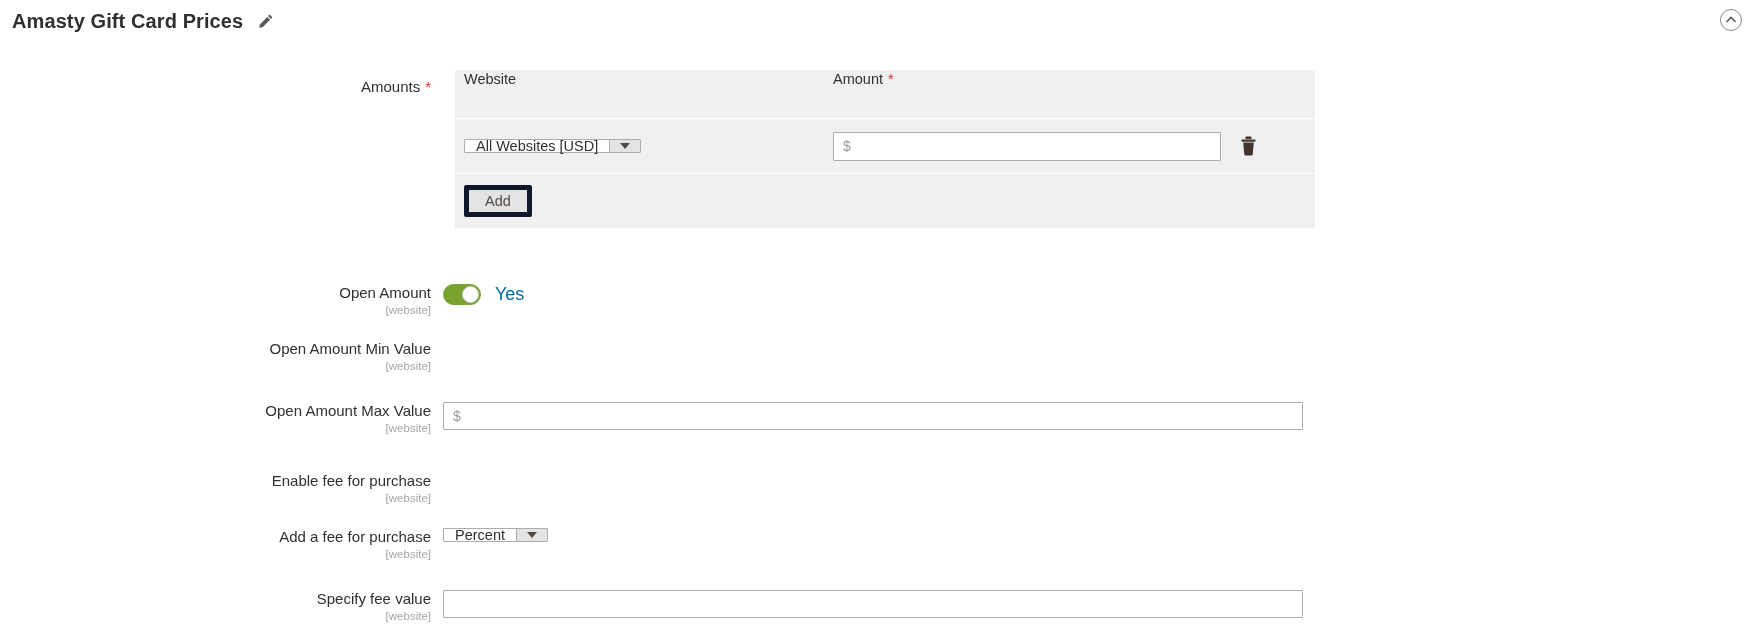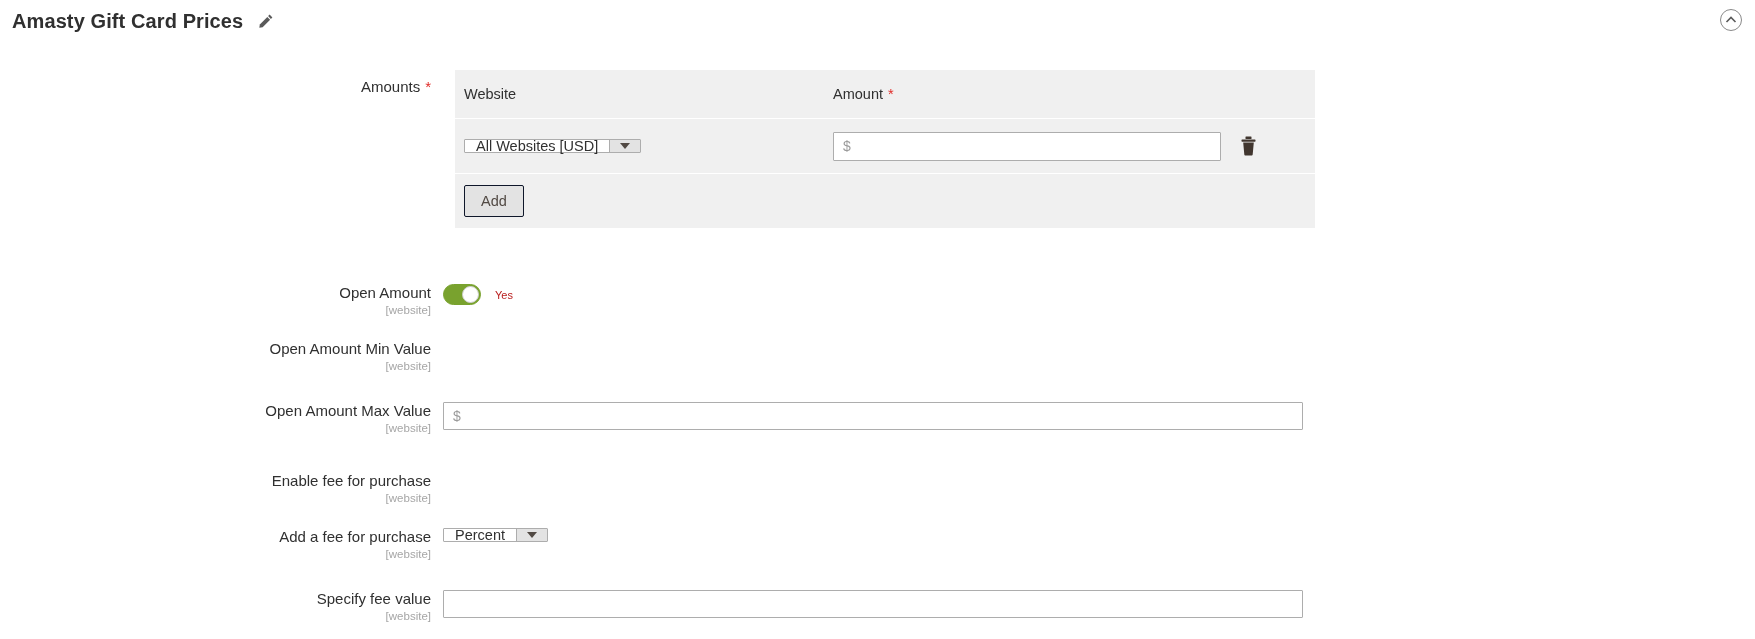"Website" .at-head { align-items: center -> none }
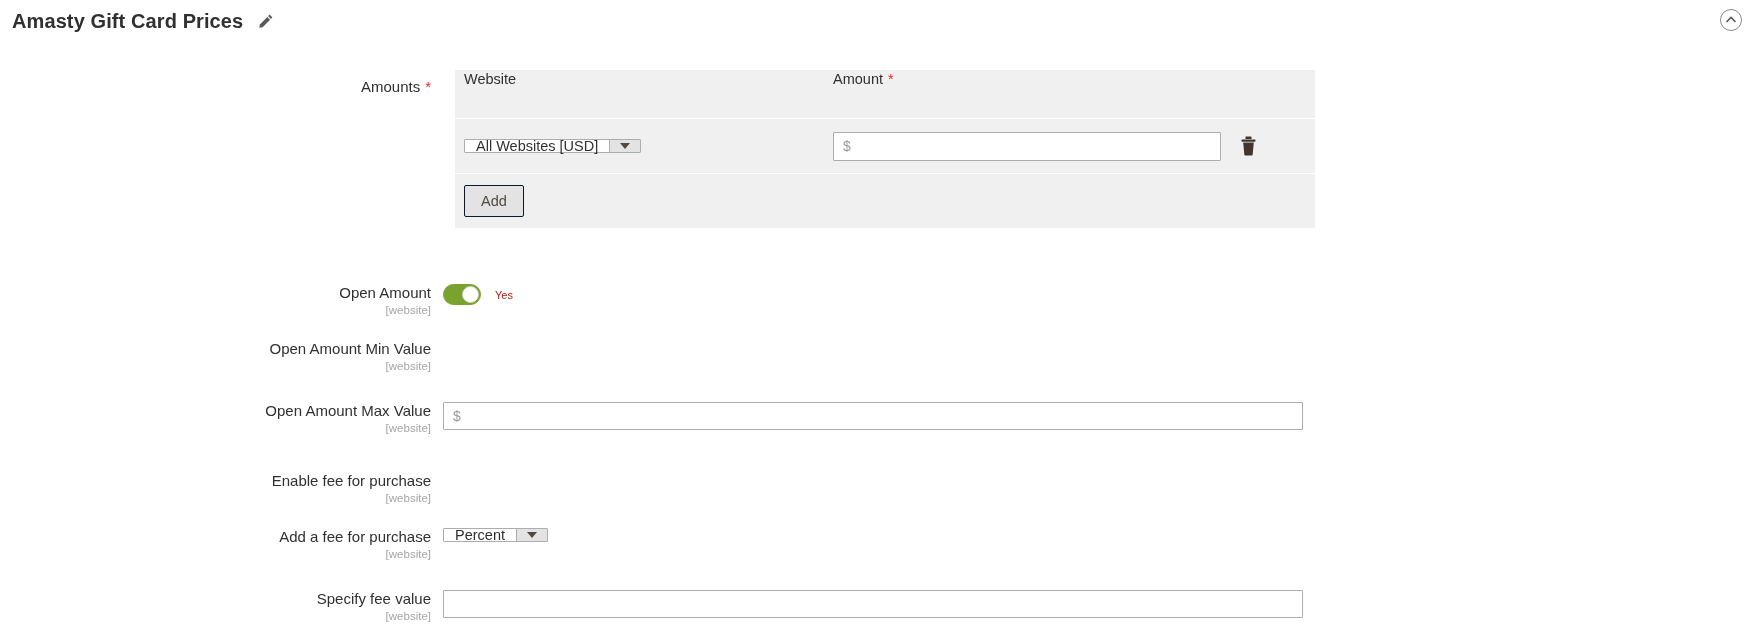"Add" .add-btn { border: 1px solid #0f172a -> 5px solid #0f172a }
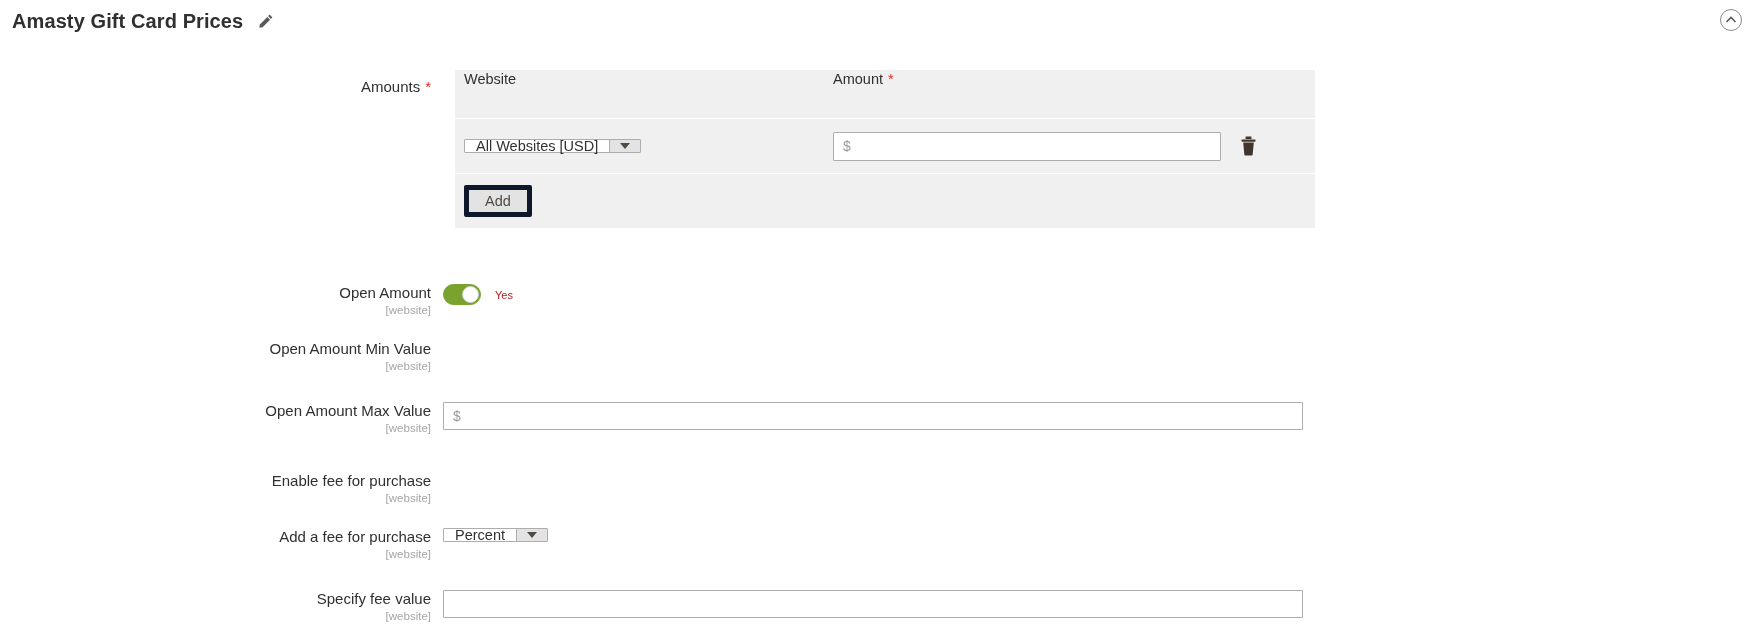"Yes" .toggle-text { color: #b91c1c -> #0369a1; font-size: 11px -> 18px }
